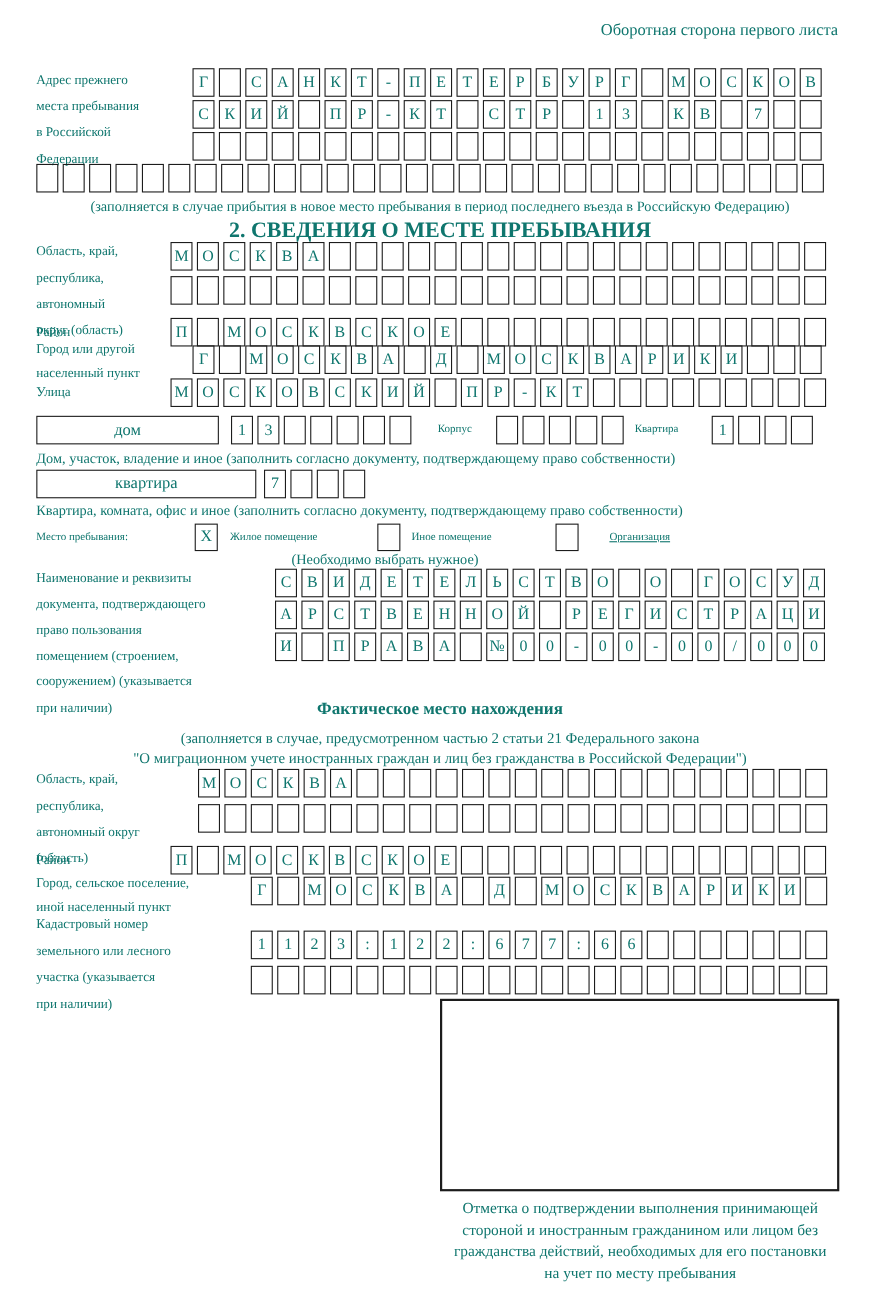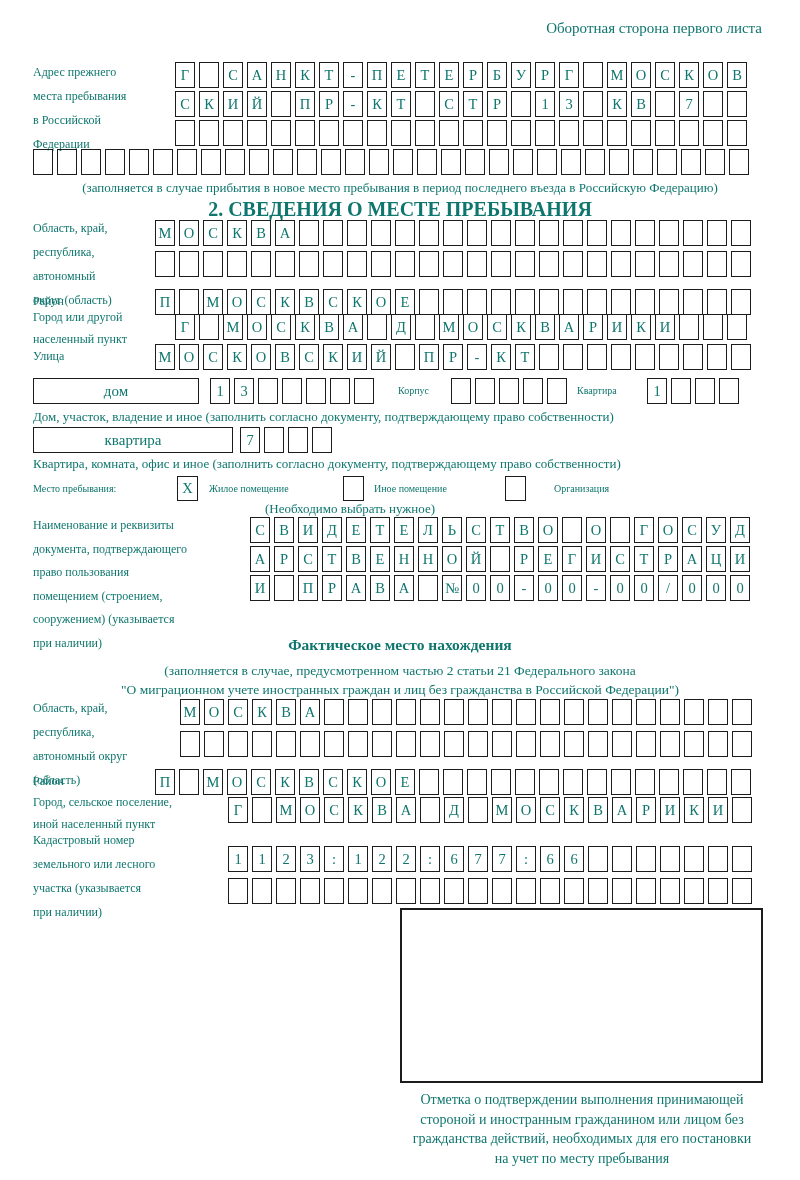"Организация" div.inline-lbl { text-decoration: none -> underline }
